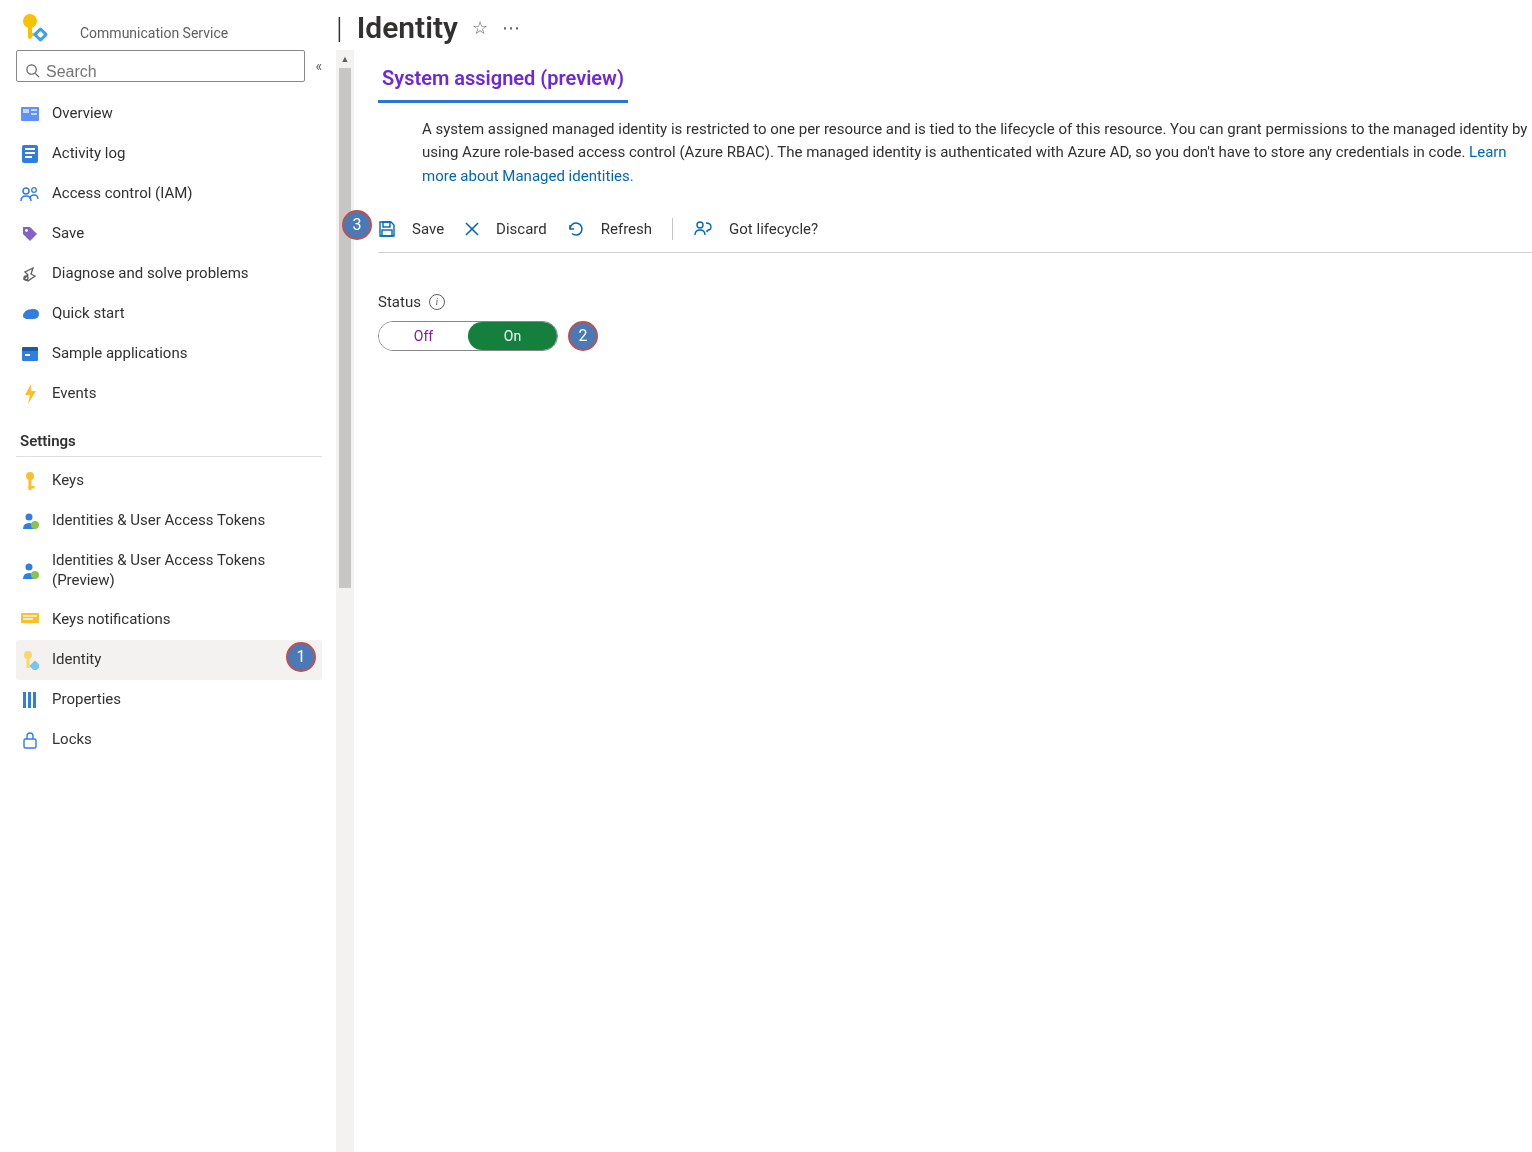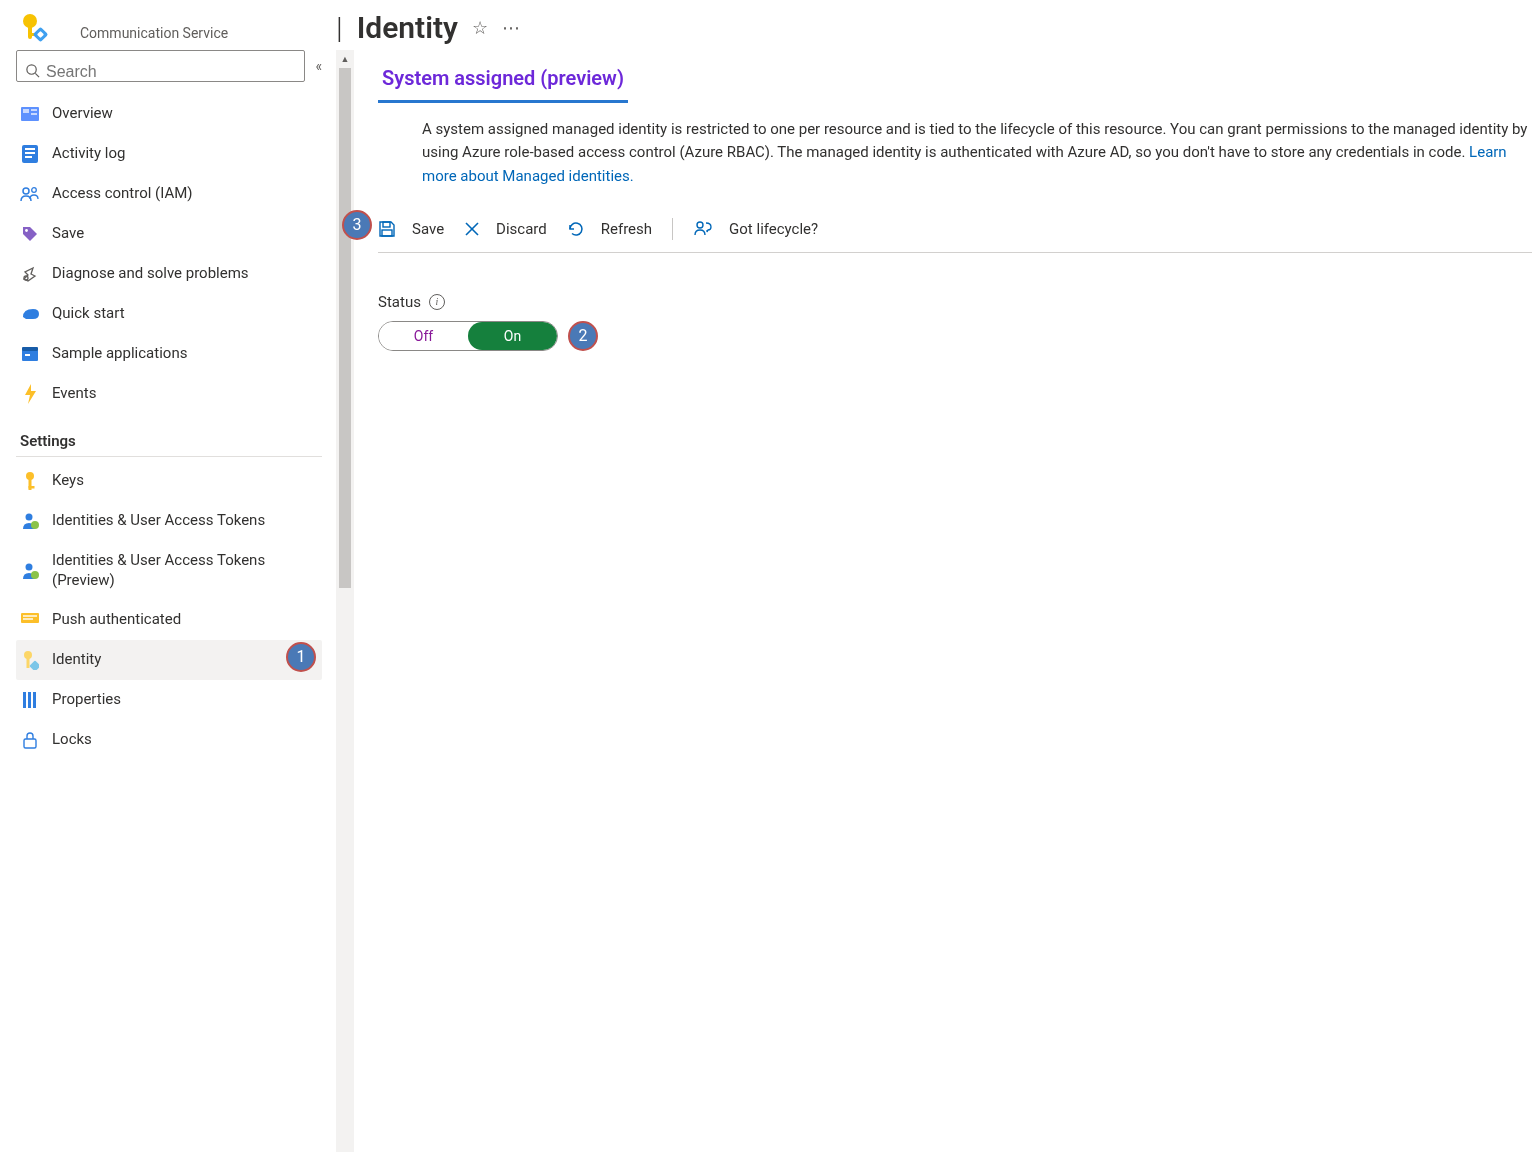"Push authenticated" span.nav-label { text: Push authenticated -> Keys notifications }
